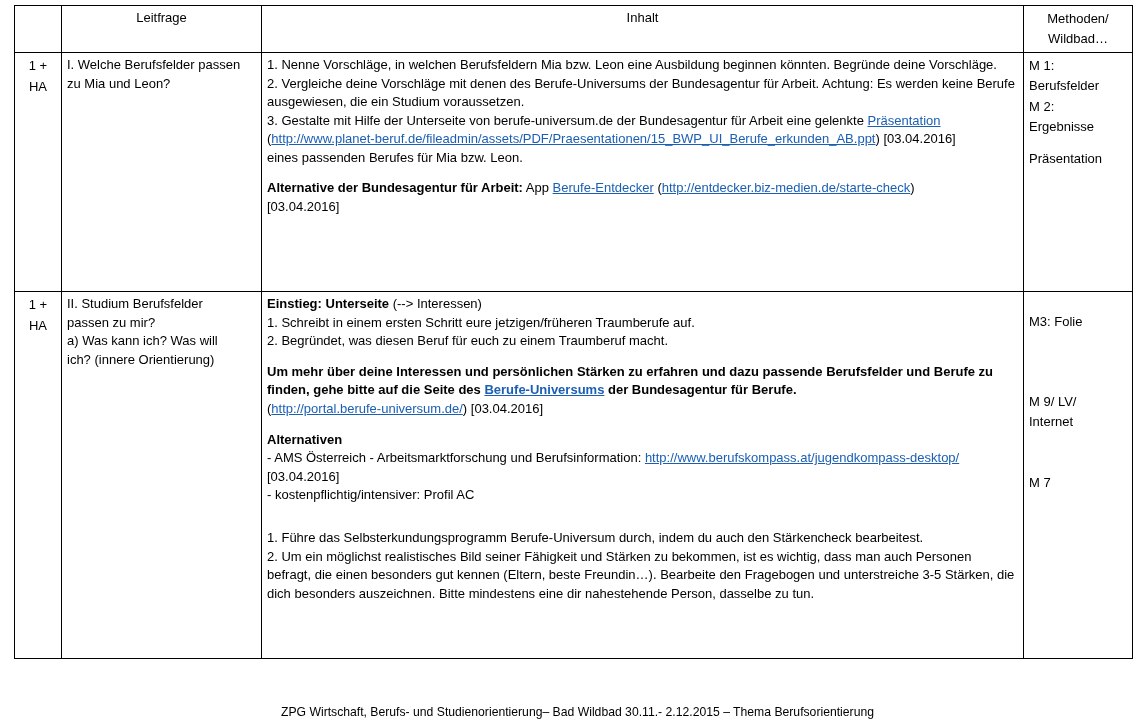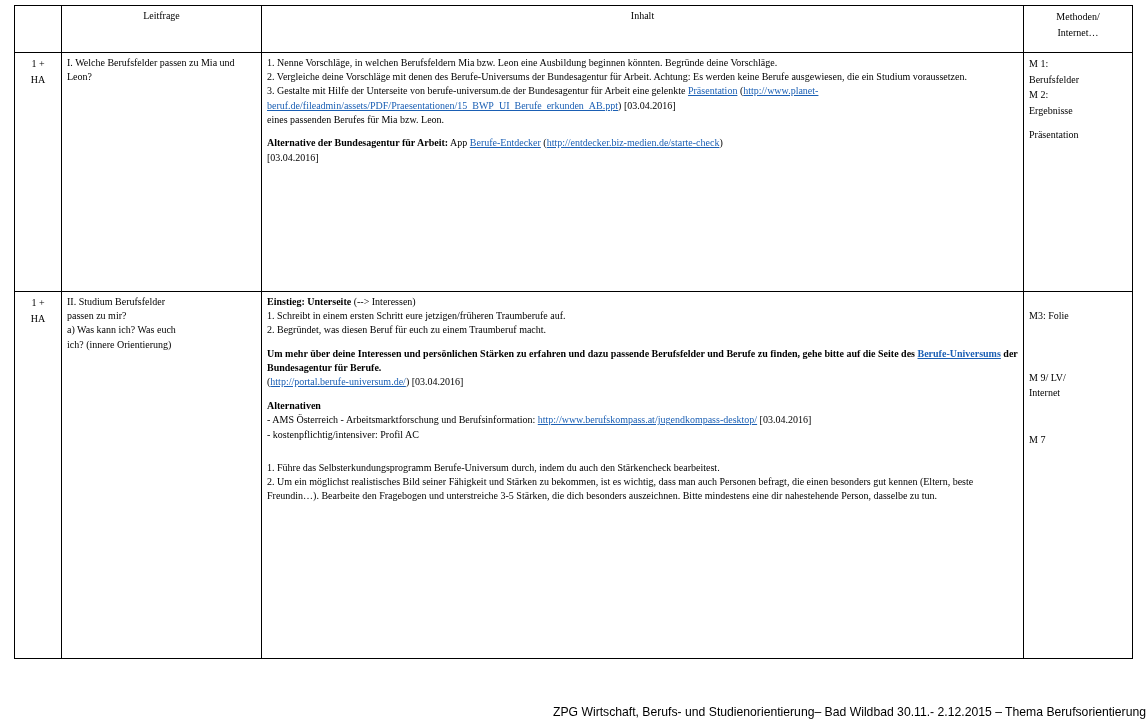"Leitfrage" table.lesson-table { font-family: Liberation Serif, serif -> none; font-size: 10px -> 13px }
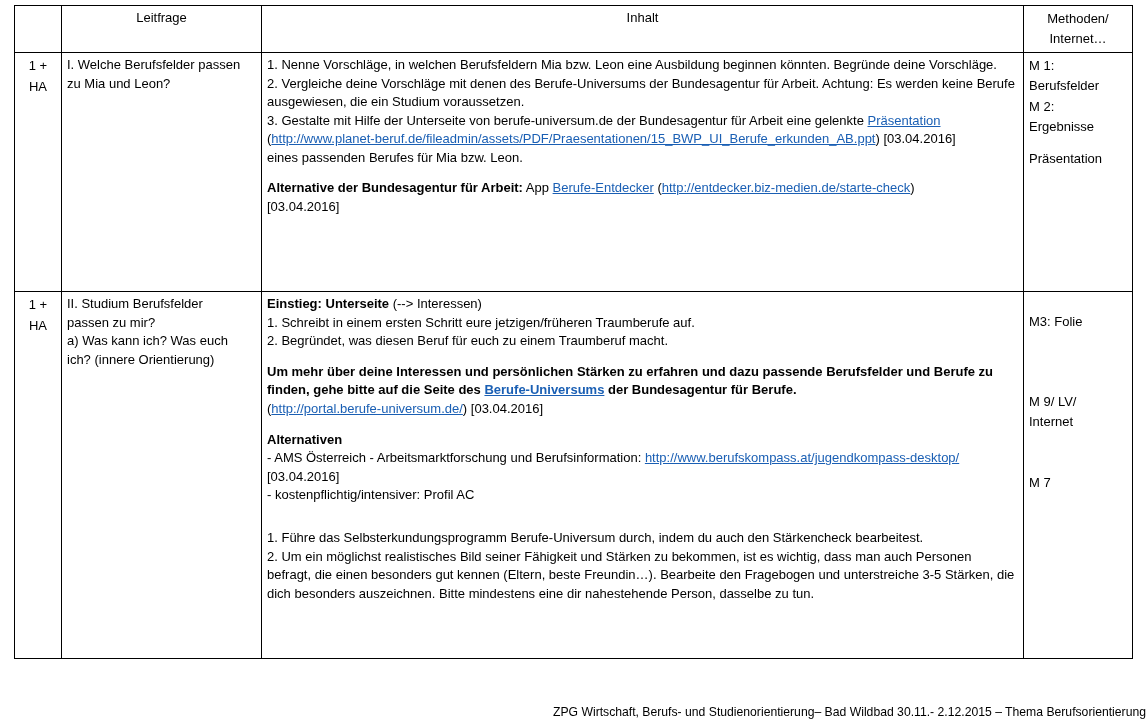"Internet…" span { text: Internet -> Wildbad }
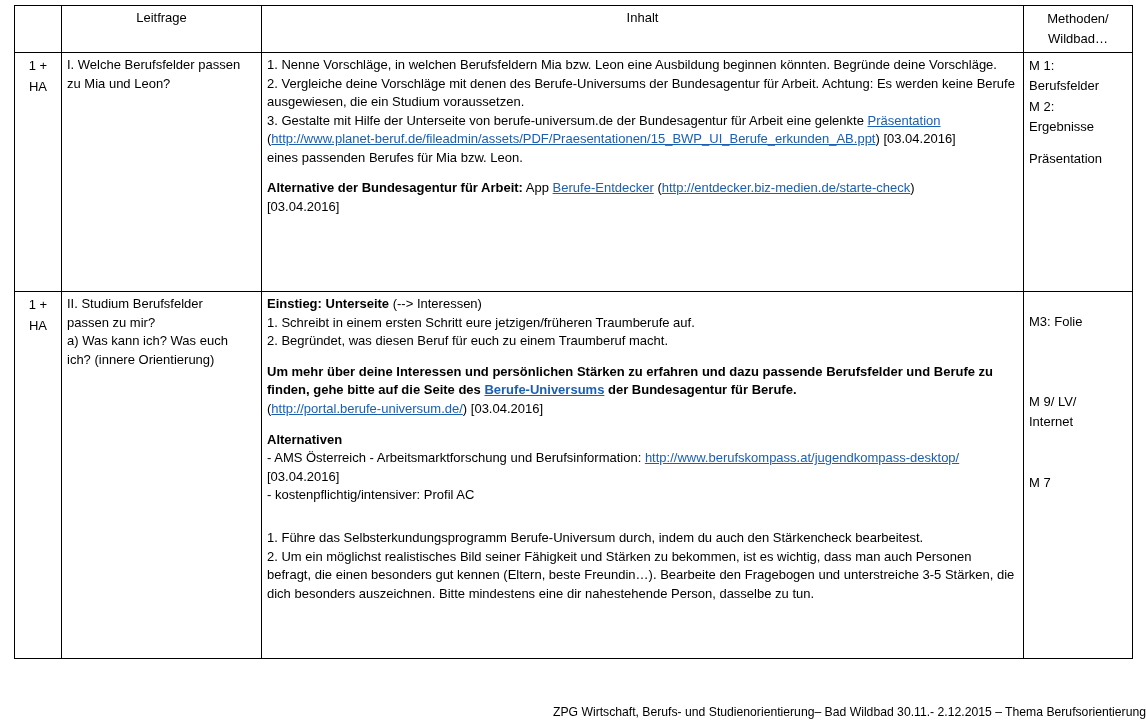"a) Was kann ich? Was" p.ln { text: euch -> will }
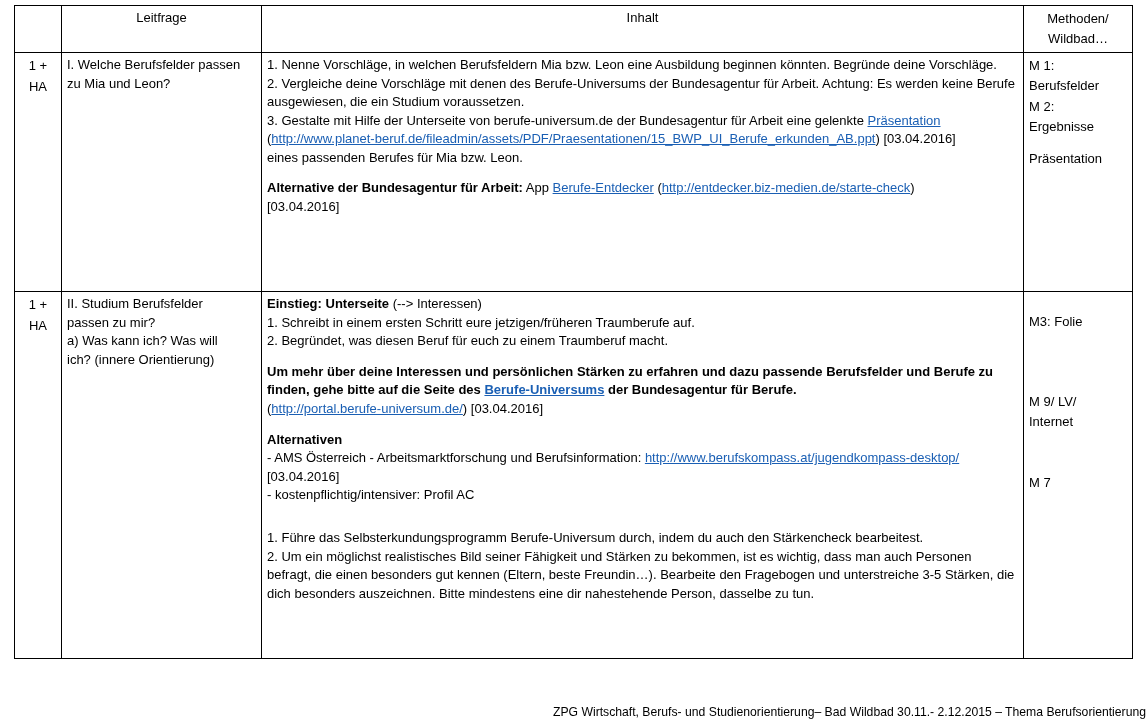"ZPG Wirtschaft, Berufs- und" .footer { text-align: right -> center }
